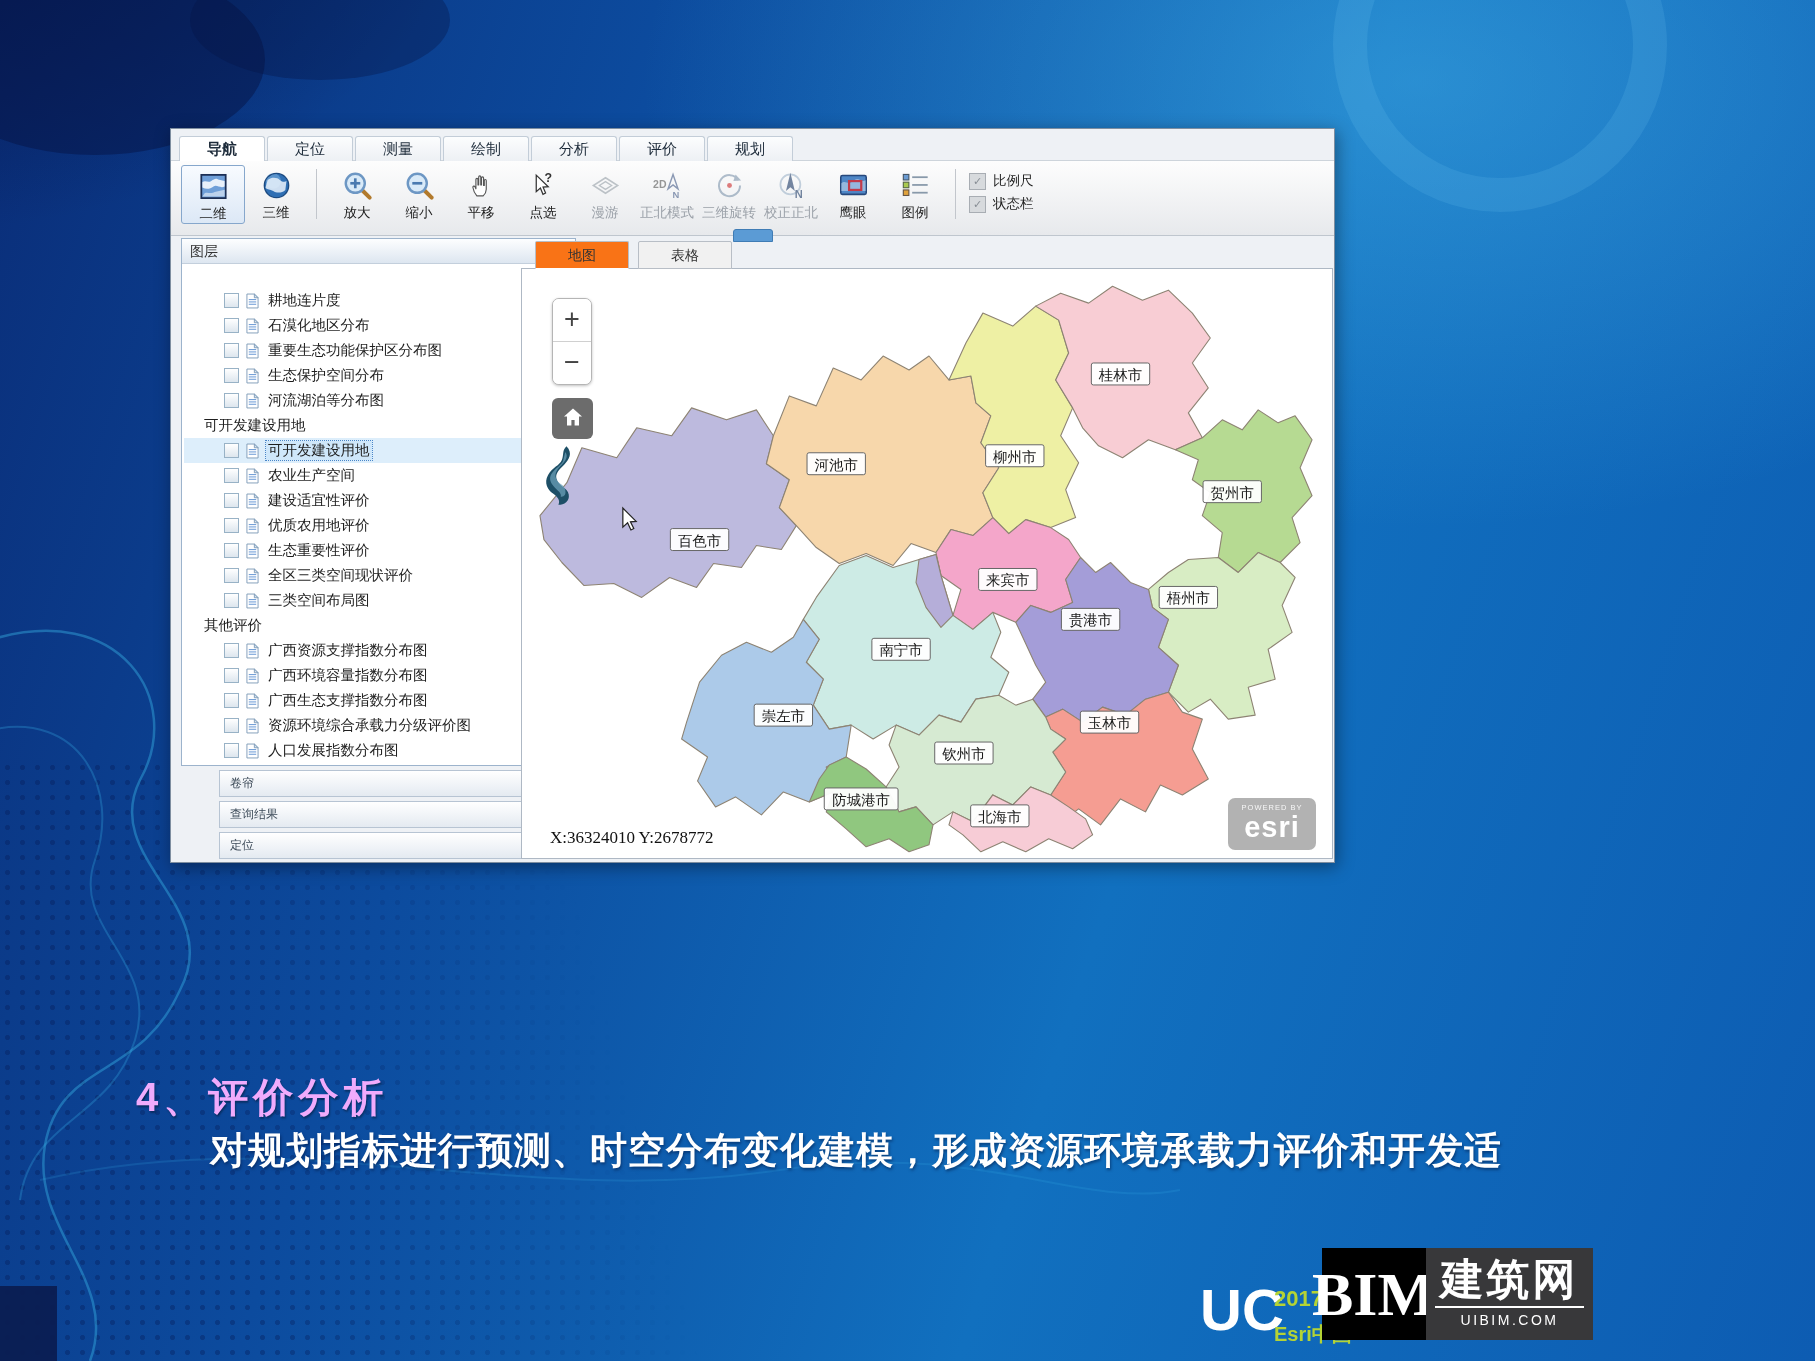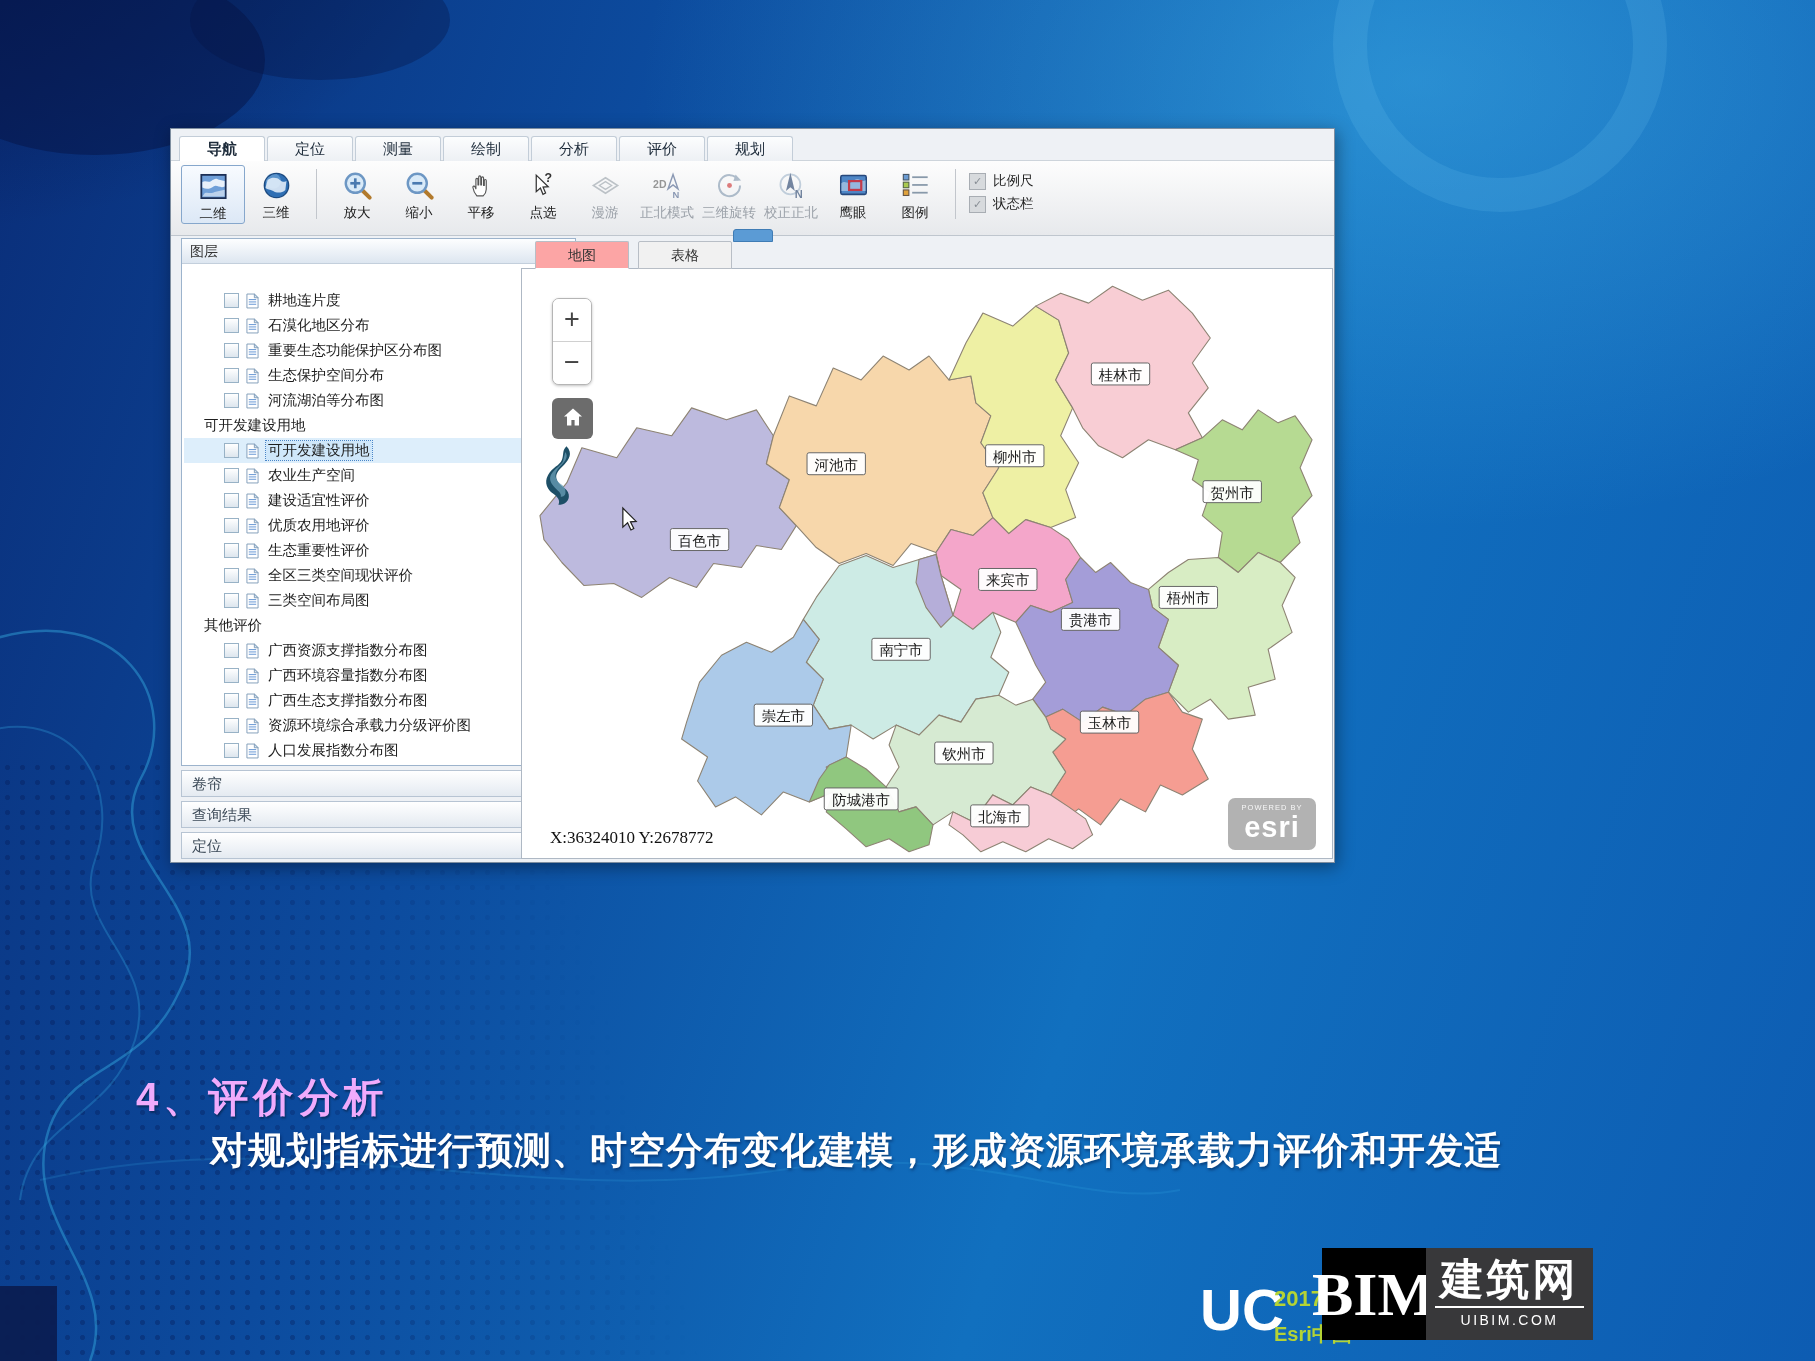"地图" .mtab.active { background: #fca5a5 -> #f97316 }
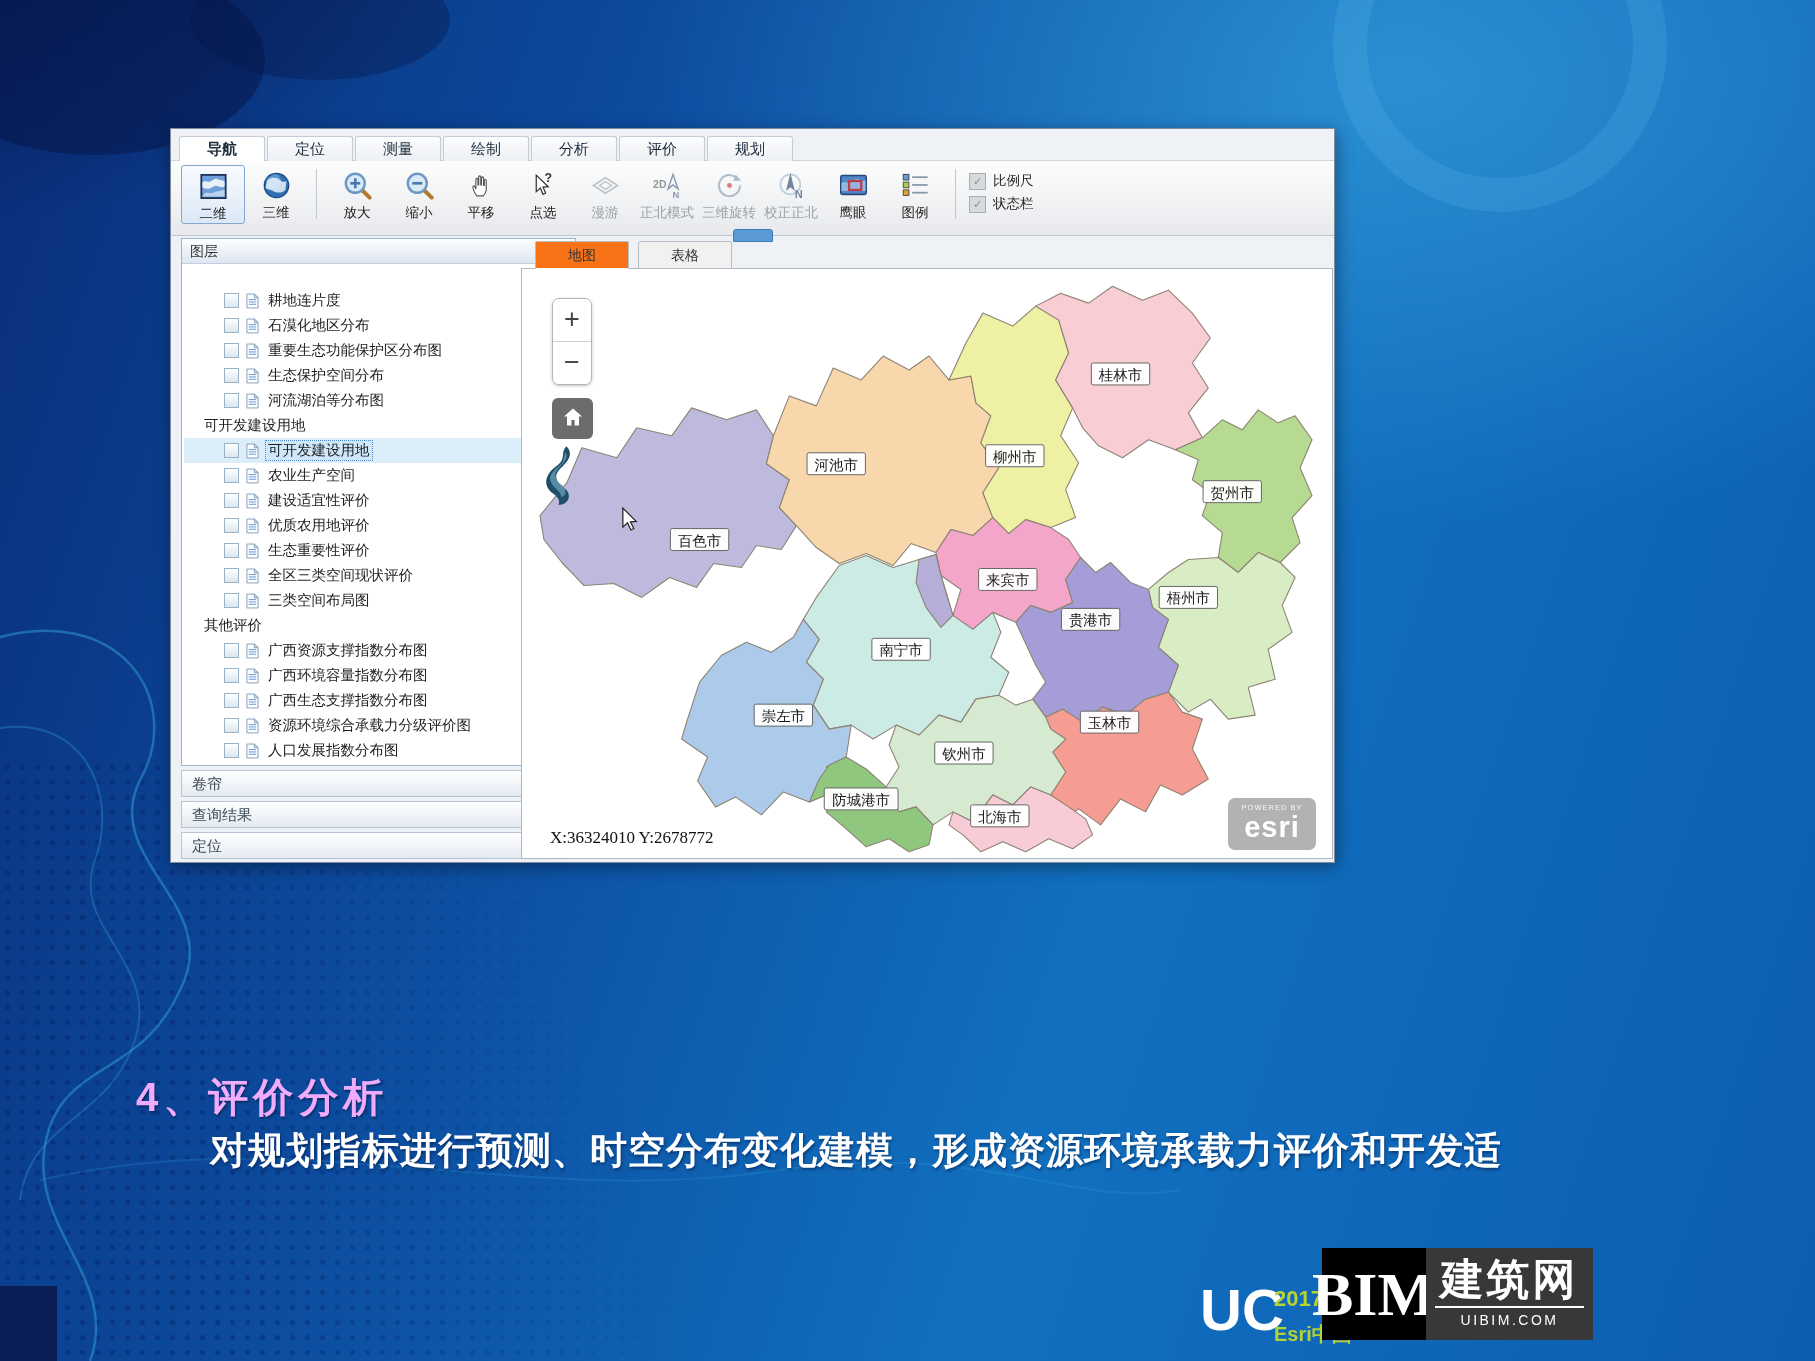"卷帘" .cbar { font-size: 15px -> 12px; margin-left: none -> 38px }
